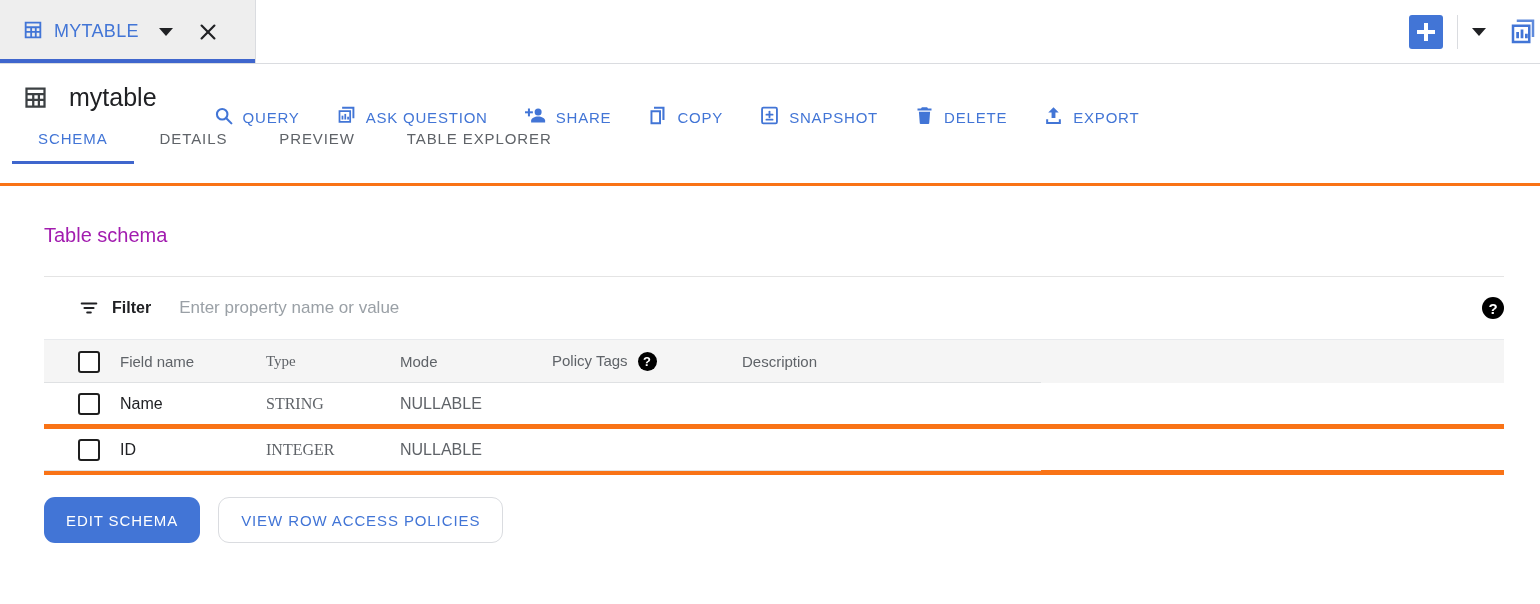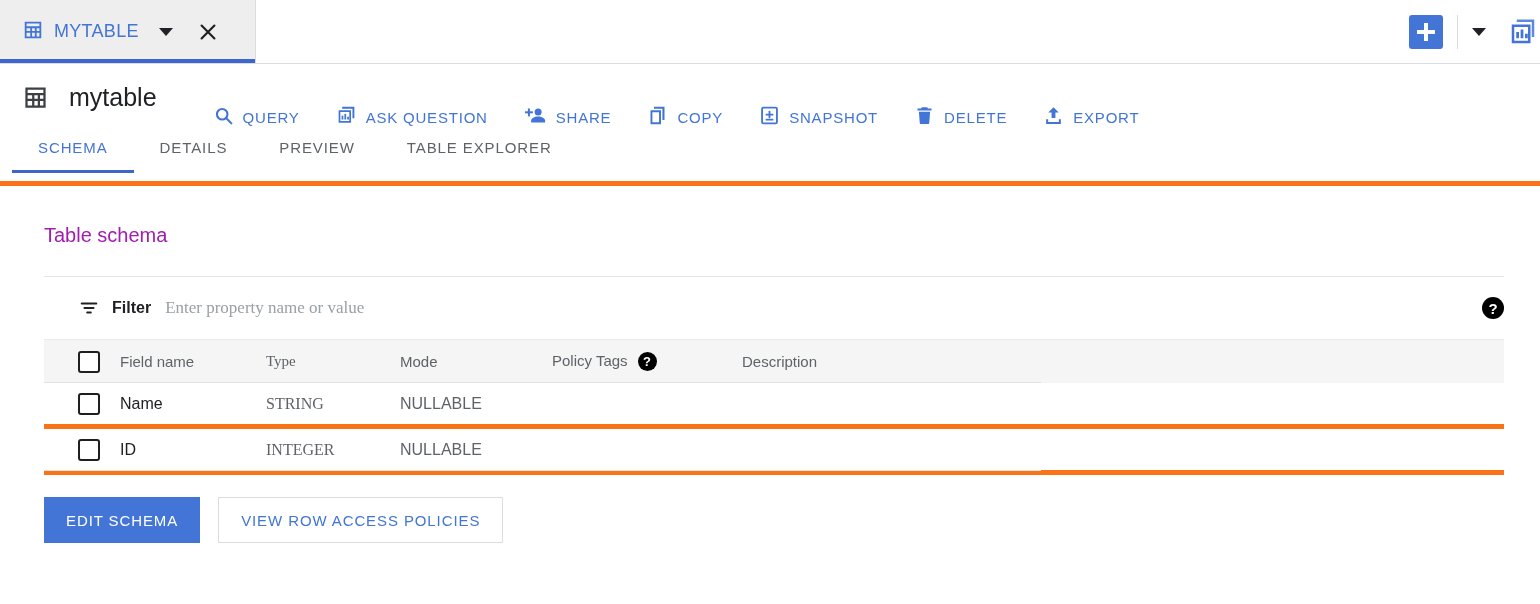"SCHEMA" .tabs { align-items: center -> flex-start; border-bottom: 5px solid #f97316 -> 3px solid #f97316 }
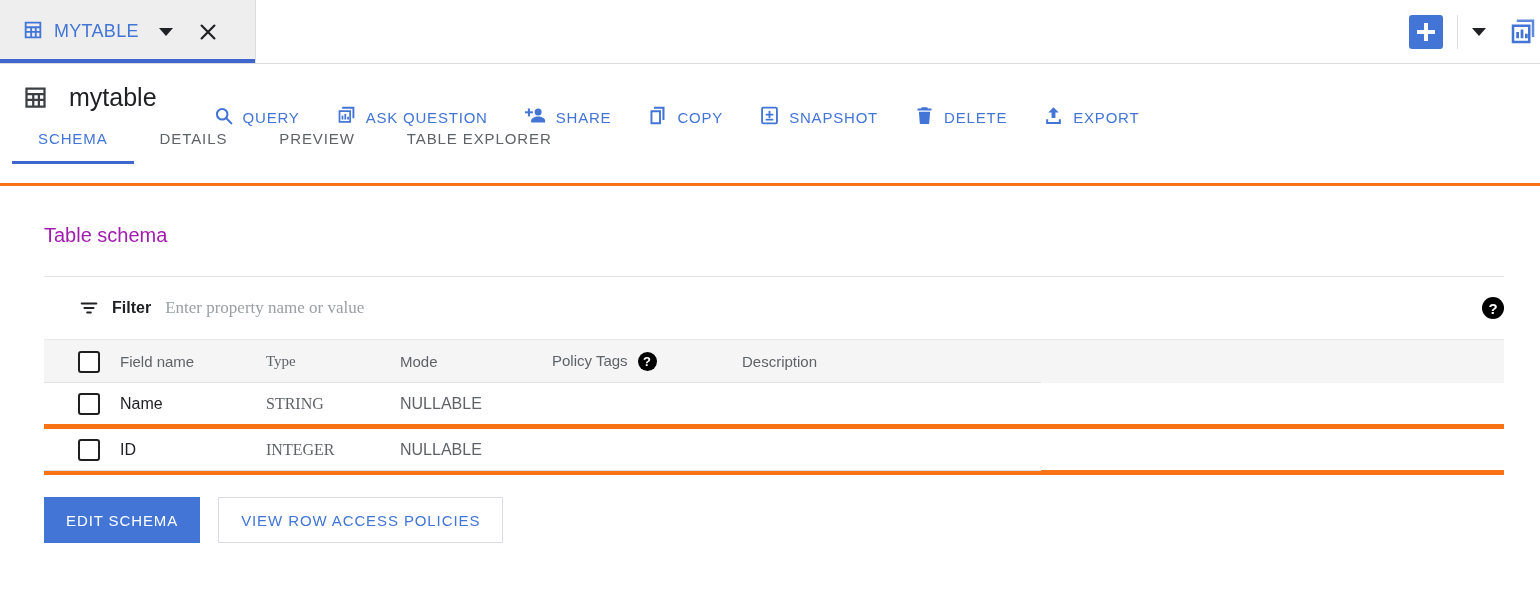"Enter property name or value" .filter-input { font-family: Liberation Serif, serif -> Liberation Sans, sans-serif; margin-left: 14px -> 28px }
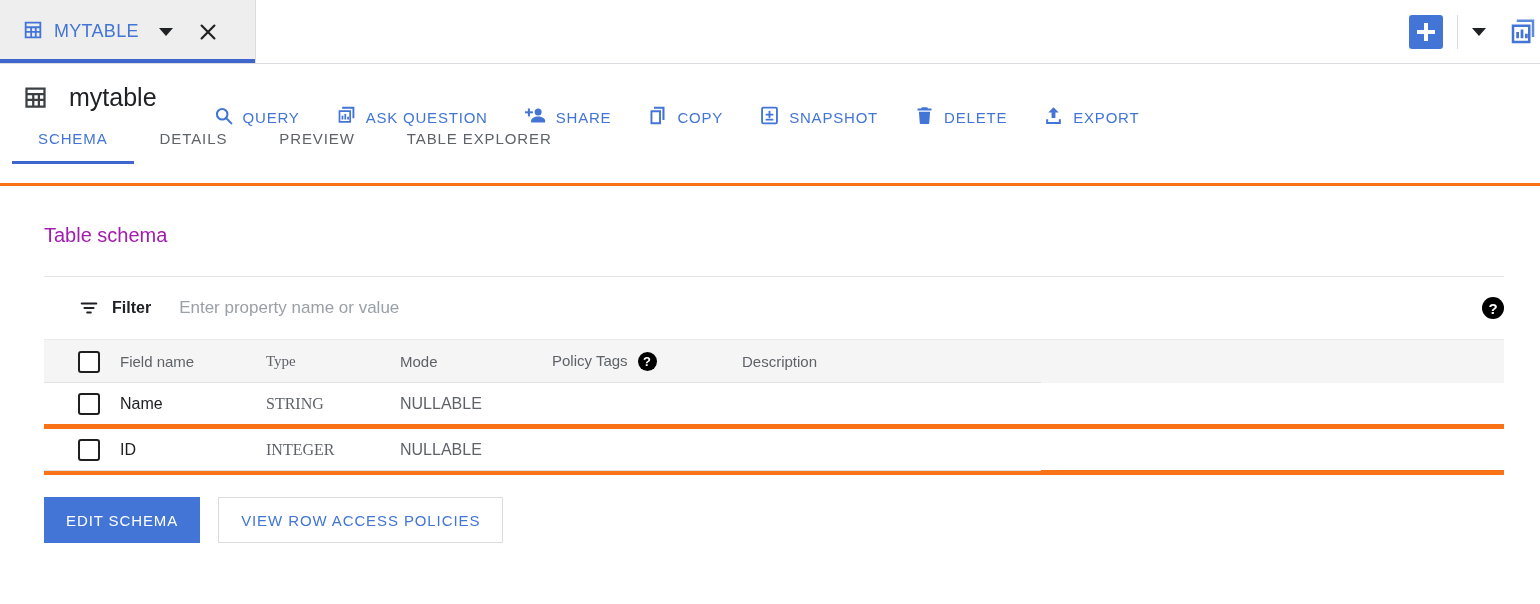"EDIT SCHEMA" .btn { border-radius: 0 -> 11px }
